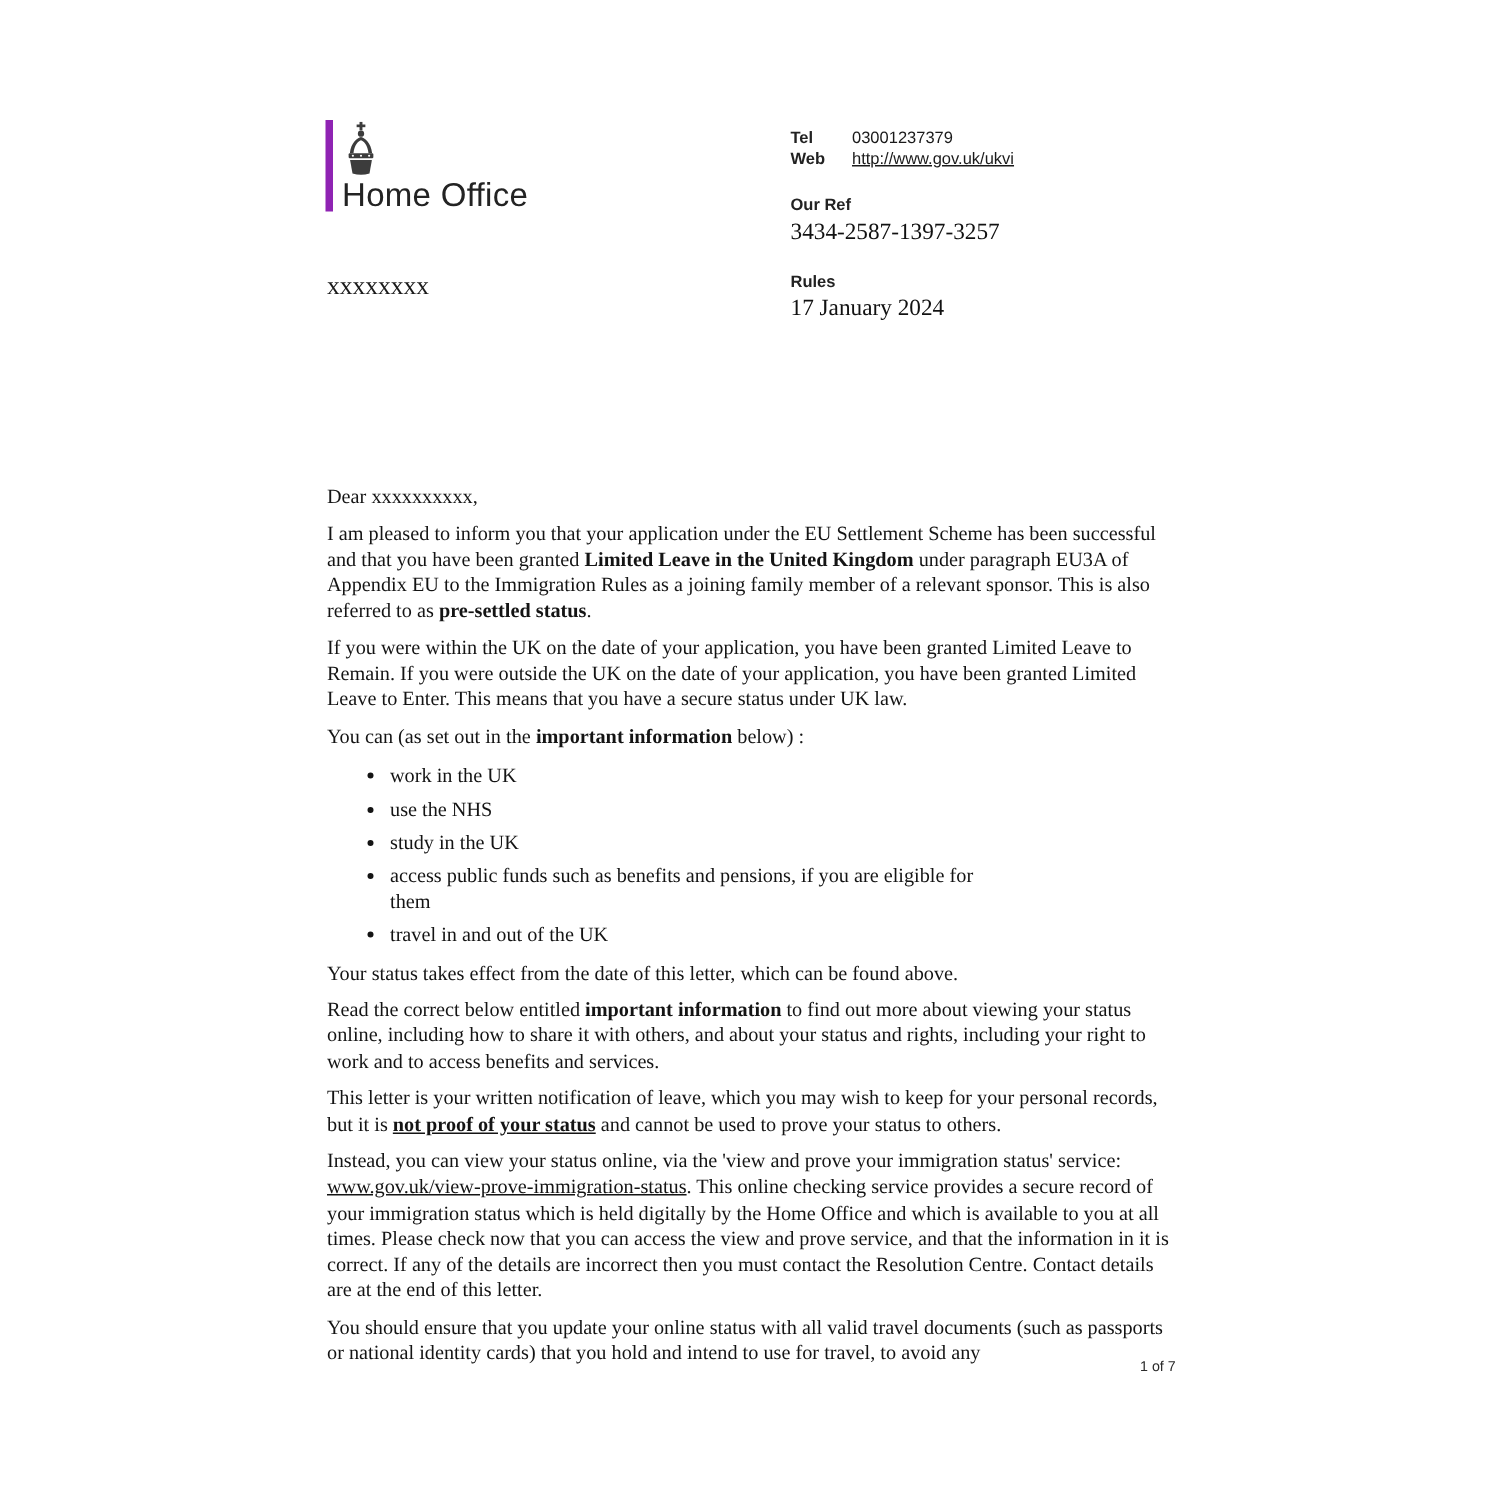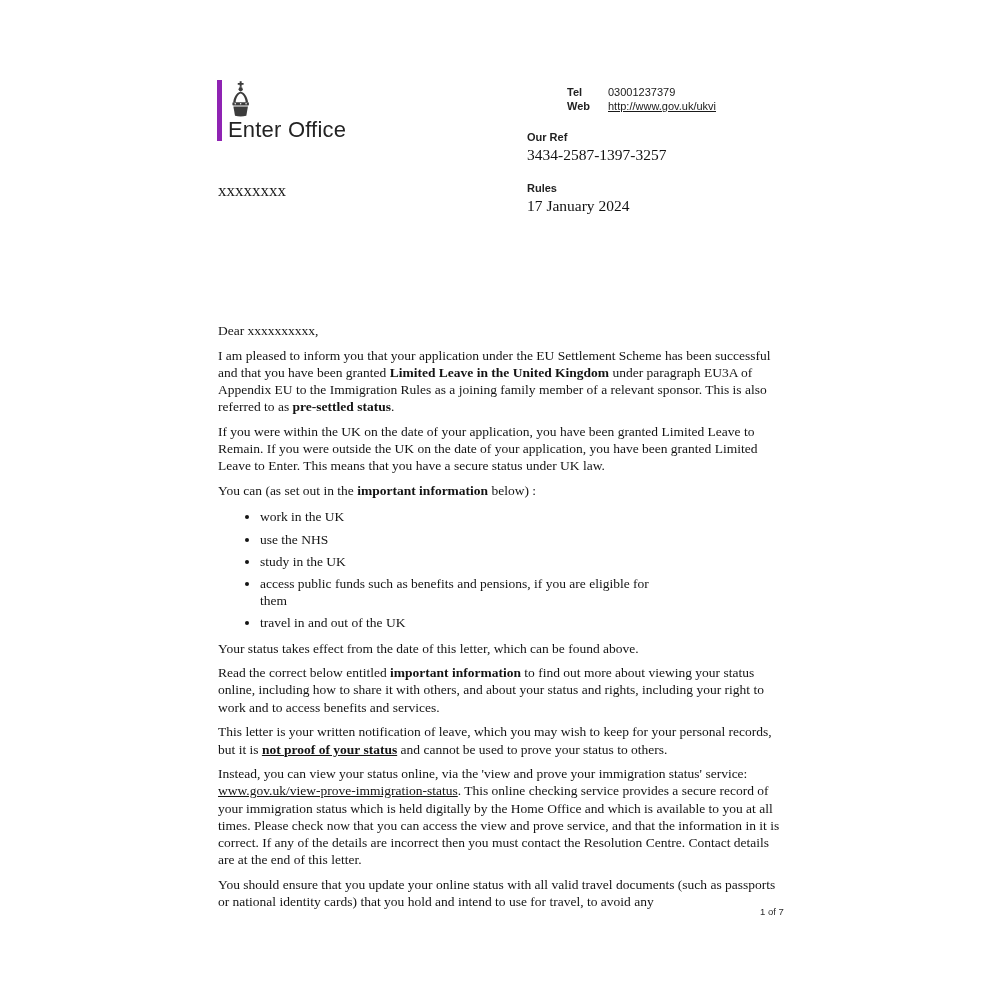"Tel" .contact .row.small .lbl { margin-left: 40px -> none }
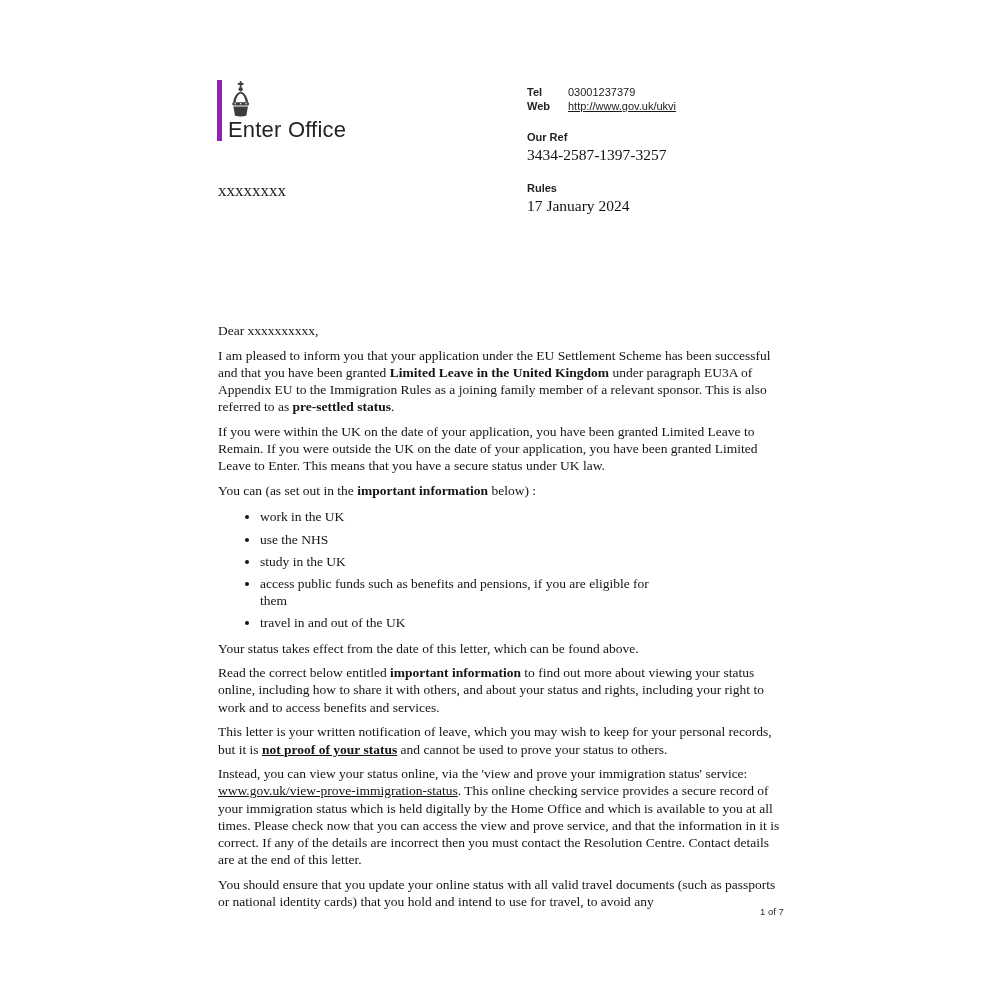"Enter Office" div.logo-text { text: Enter -> Home }
